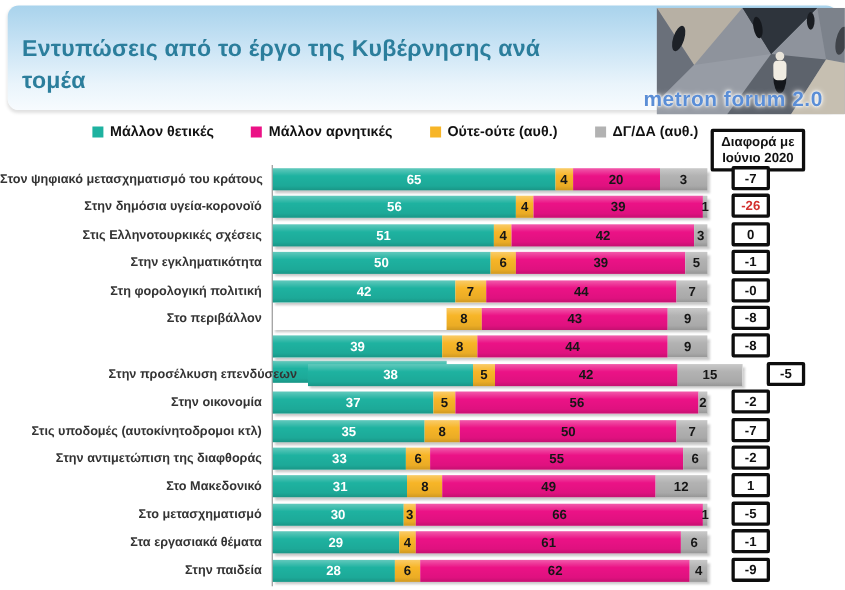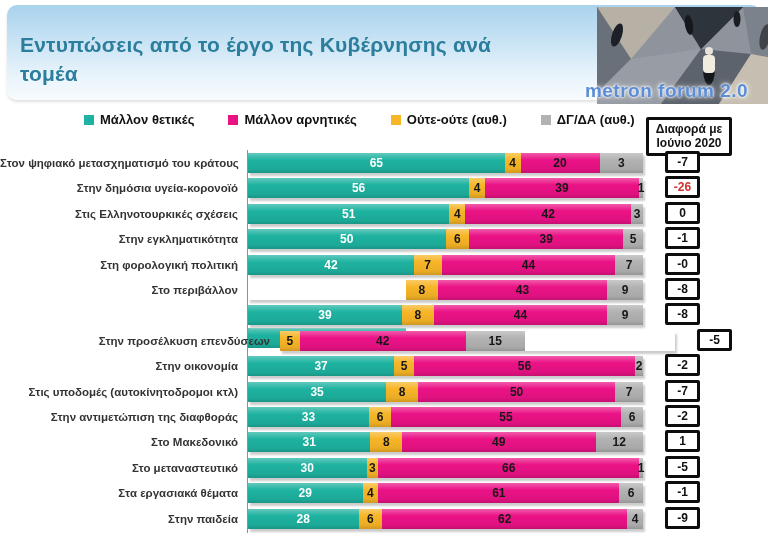"38" div.seg { html: none -> <div> <span>38</span> </div> }
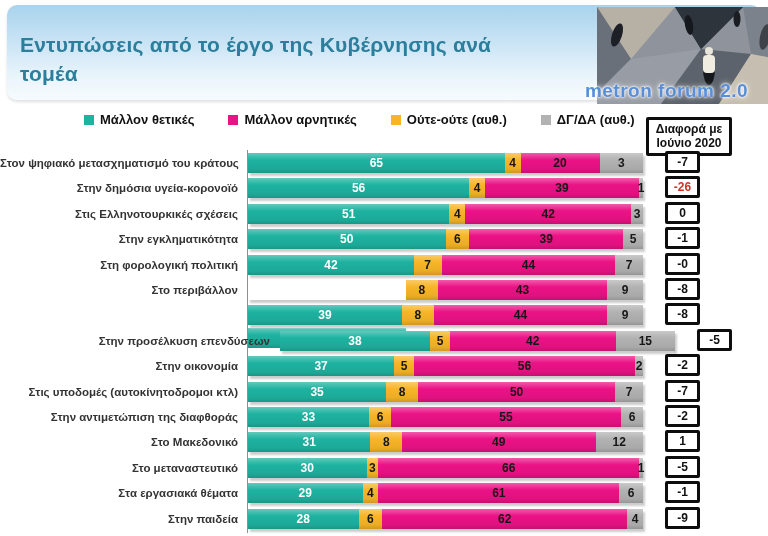"Στο μεταναστευτικό" div.cat { text: μεταναστευτικό -> μετασχηματισμό }
